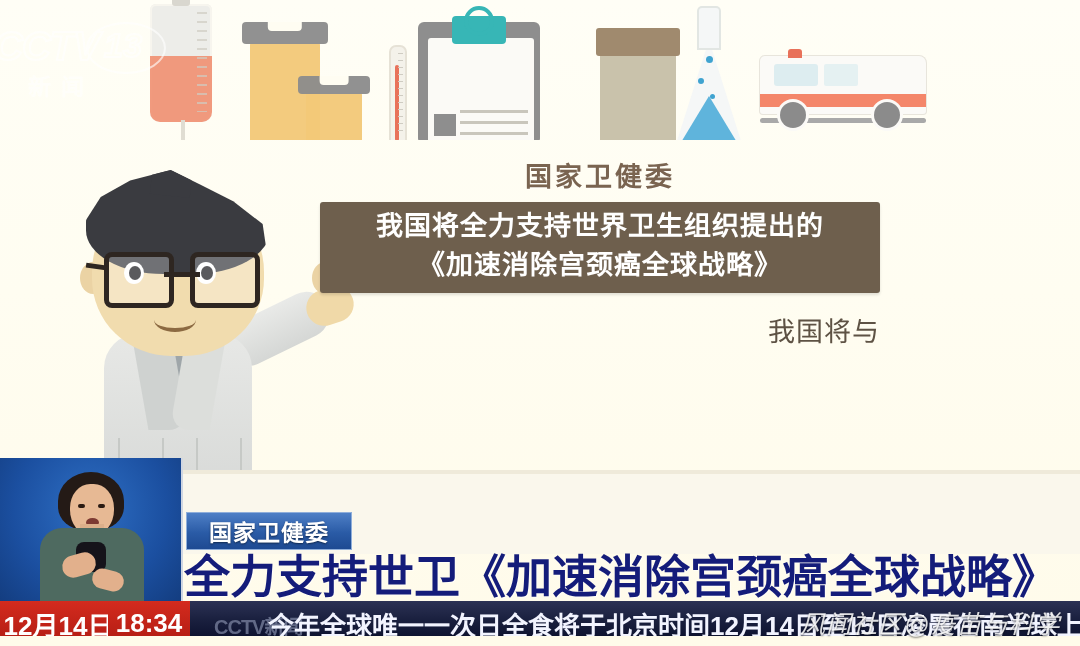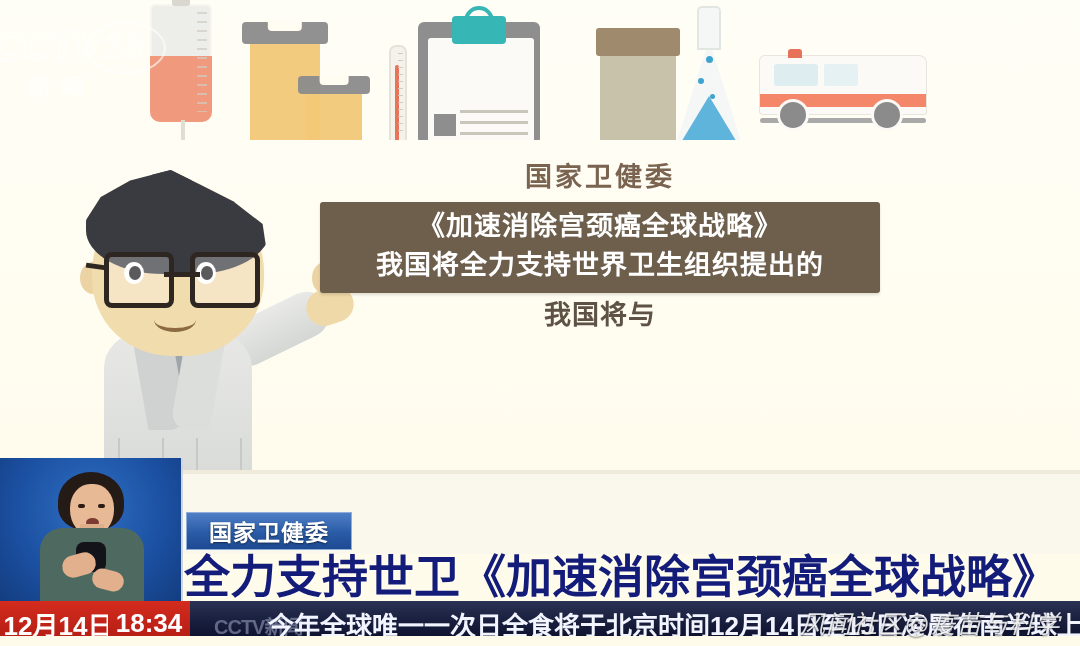"《加速消除宫颈癌全球战略》" span.l2 { order: before "我国将全力支持世界卫生组织提出的" -> after "我国将全力支持世界卫生组织提出的" }
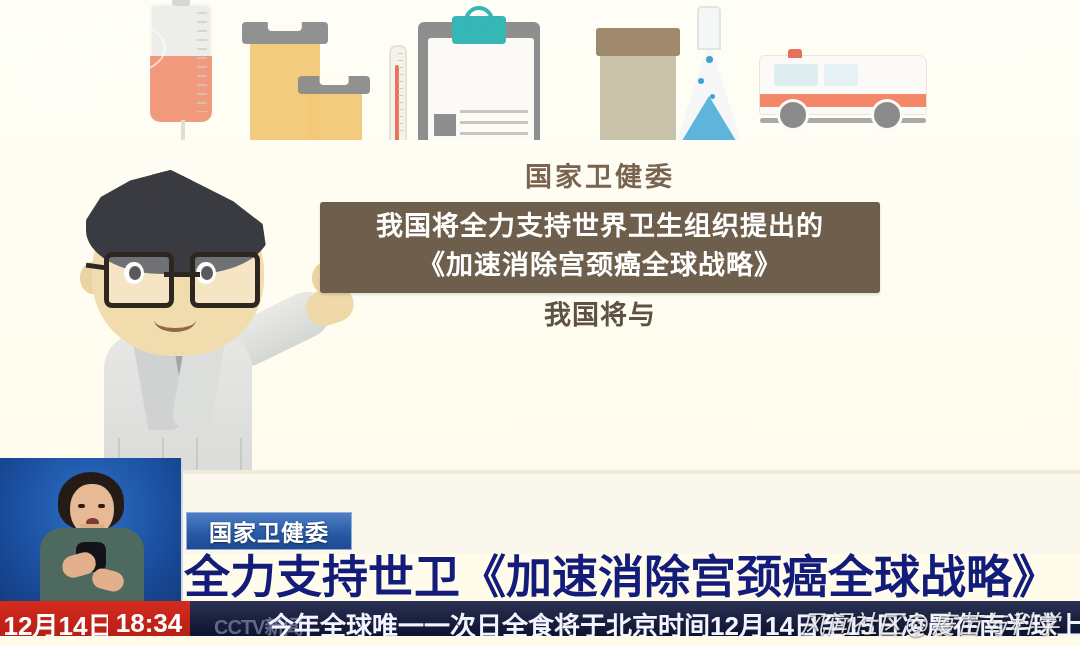"我国将与" .cap-line3 { font-weight: bold -> normal; justify-content: center -> flex-end; margin-top: none -> 17px }
